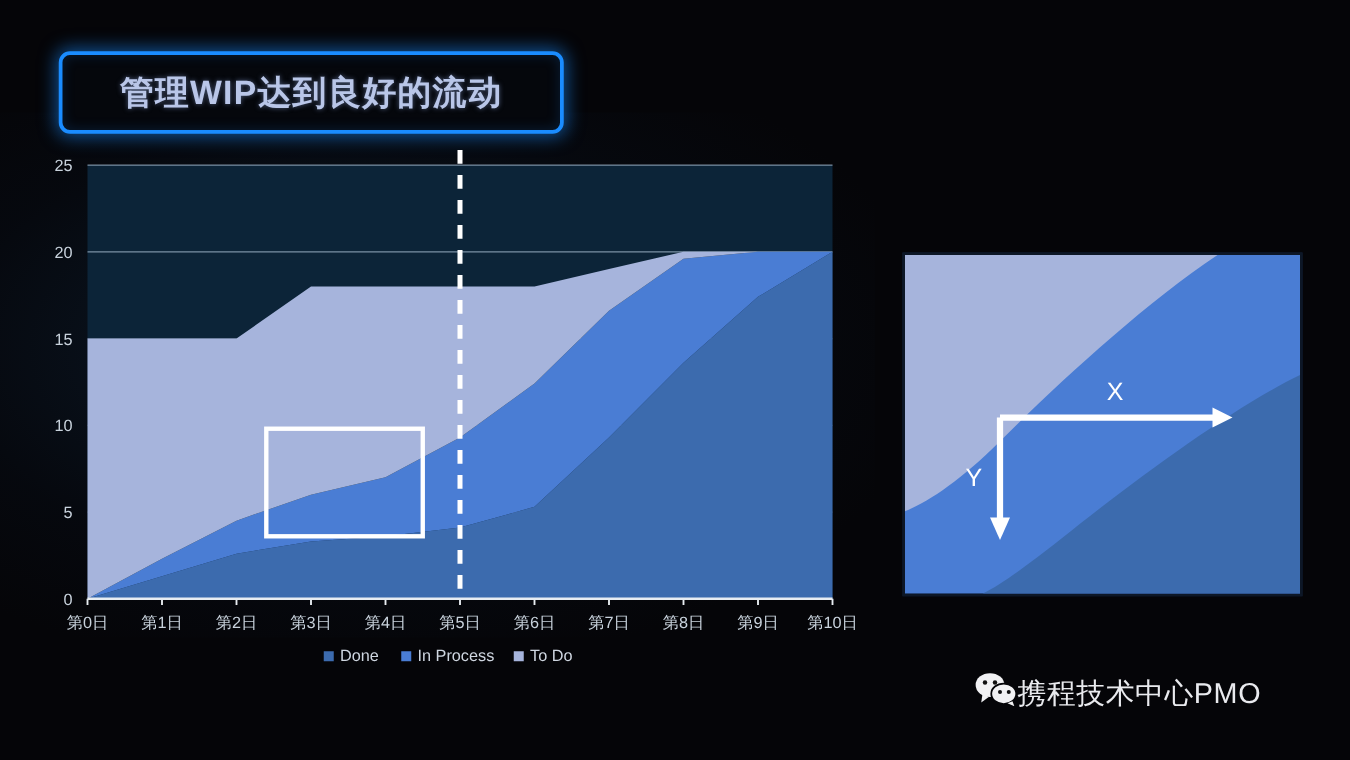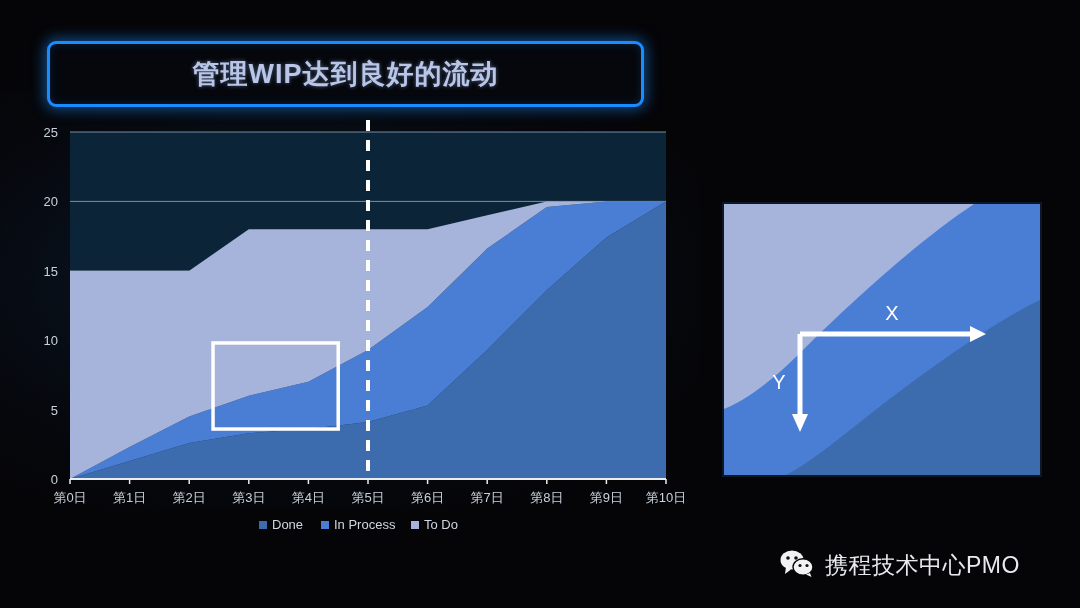"管理WIP达到良好的流动" #title-box { width: 597px -> 404px }
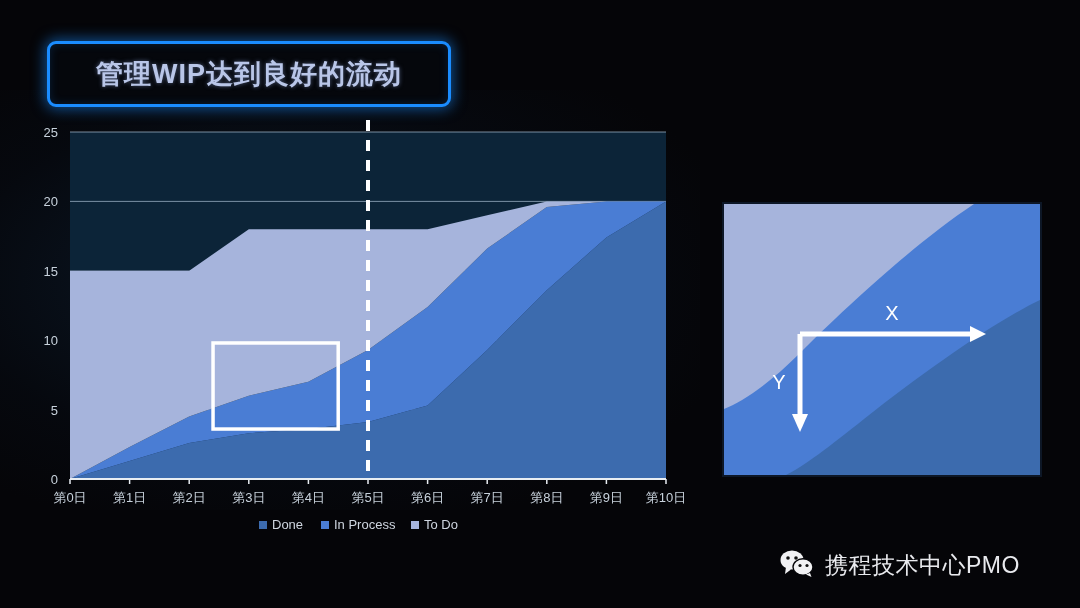"携程技术中心PMO" #watermark { gap: 11px -> none; margin-top: 12px -> none }
